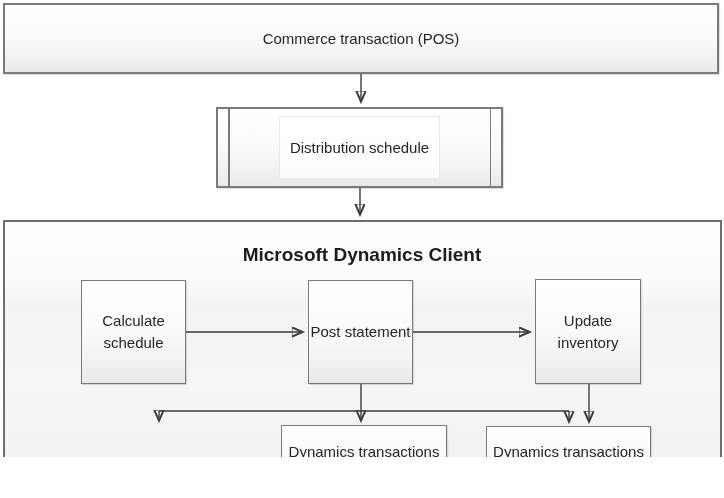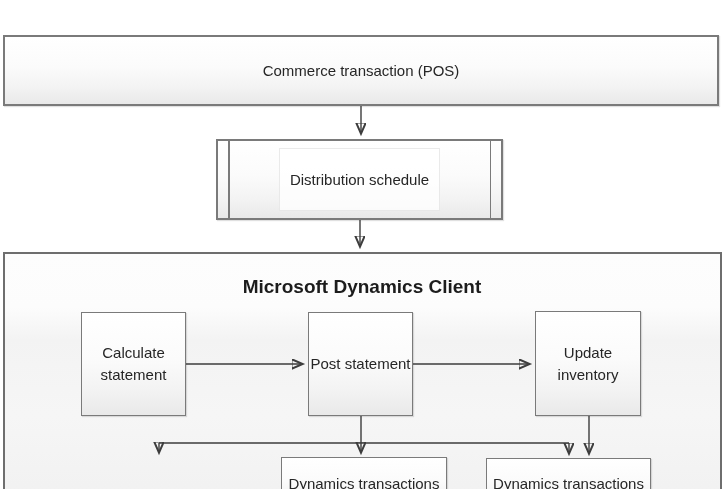"Commerce transaction (POS)" #canvas { margin-top: 32px -> none }
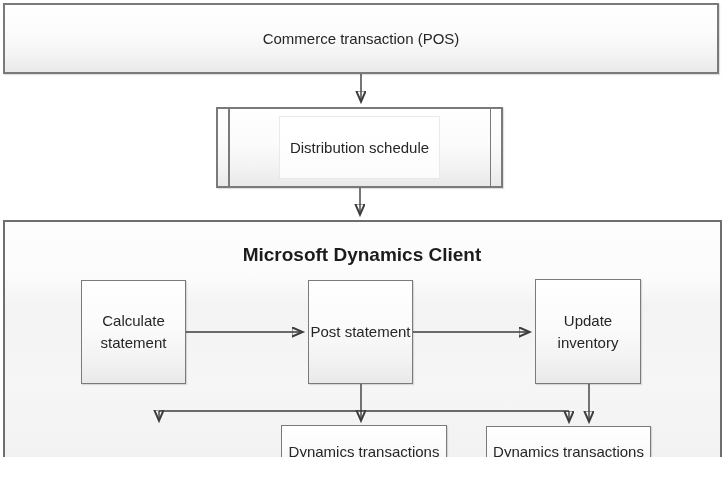"Calculate statement" span { text: statement -> schedule }
